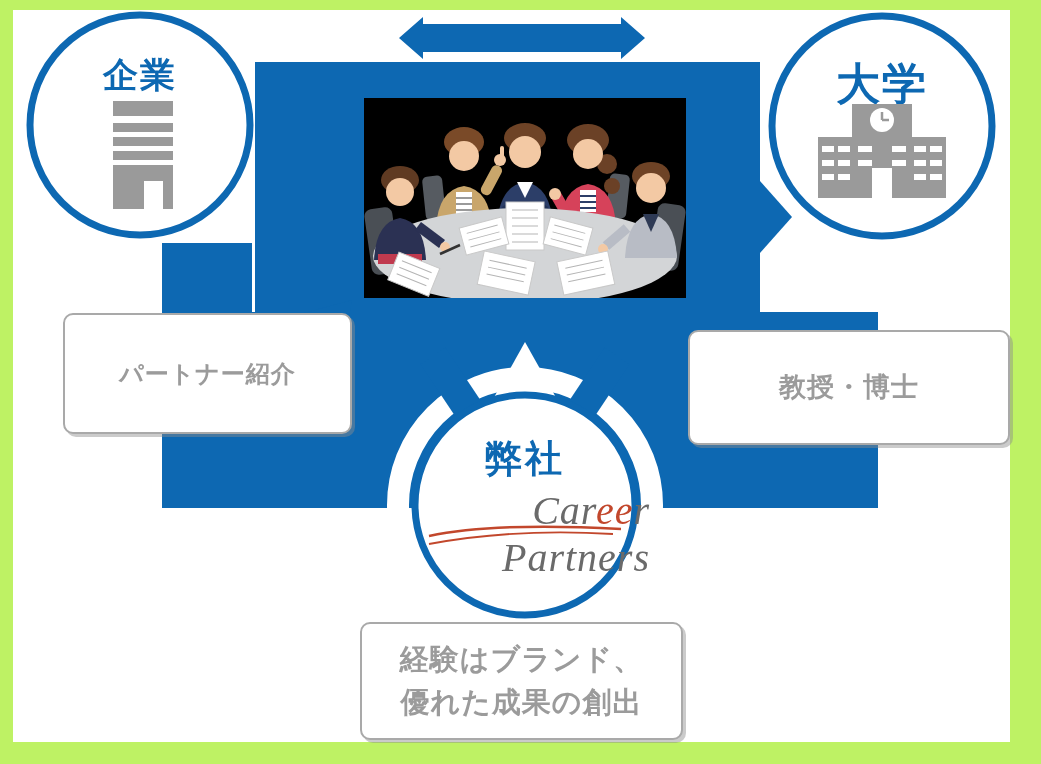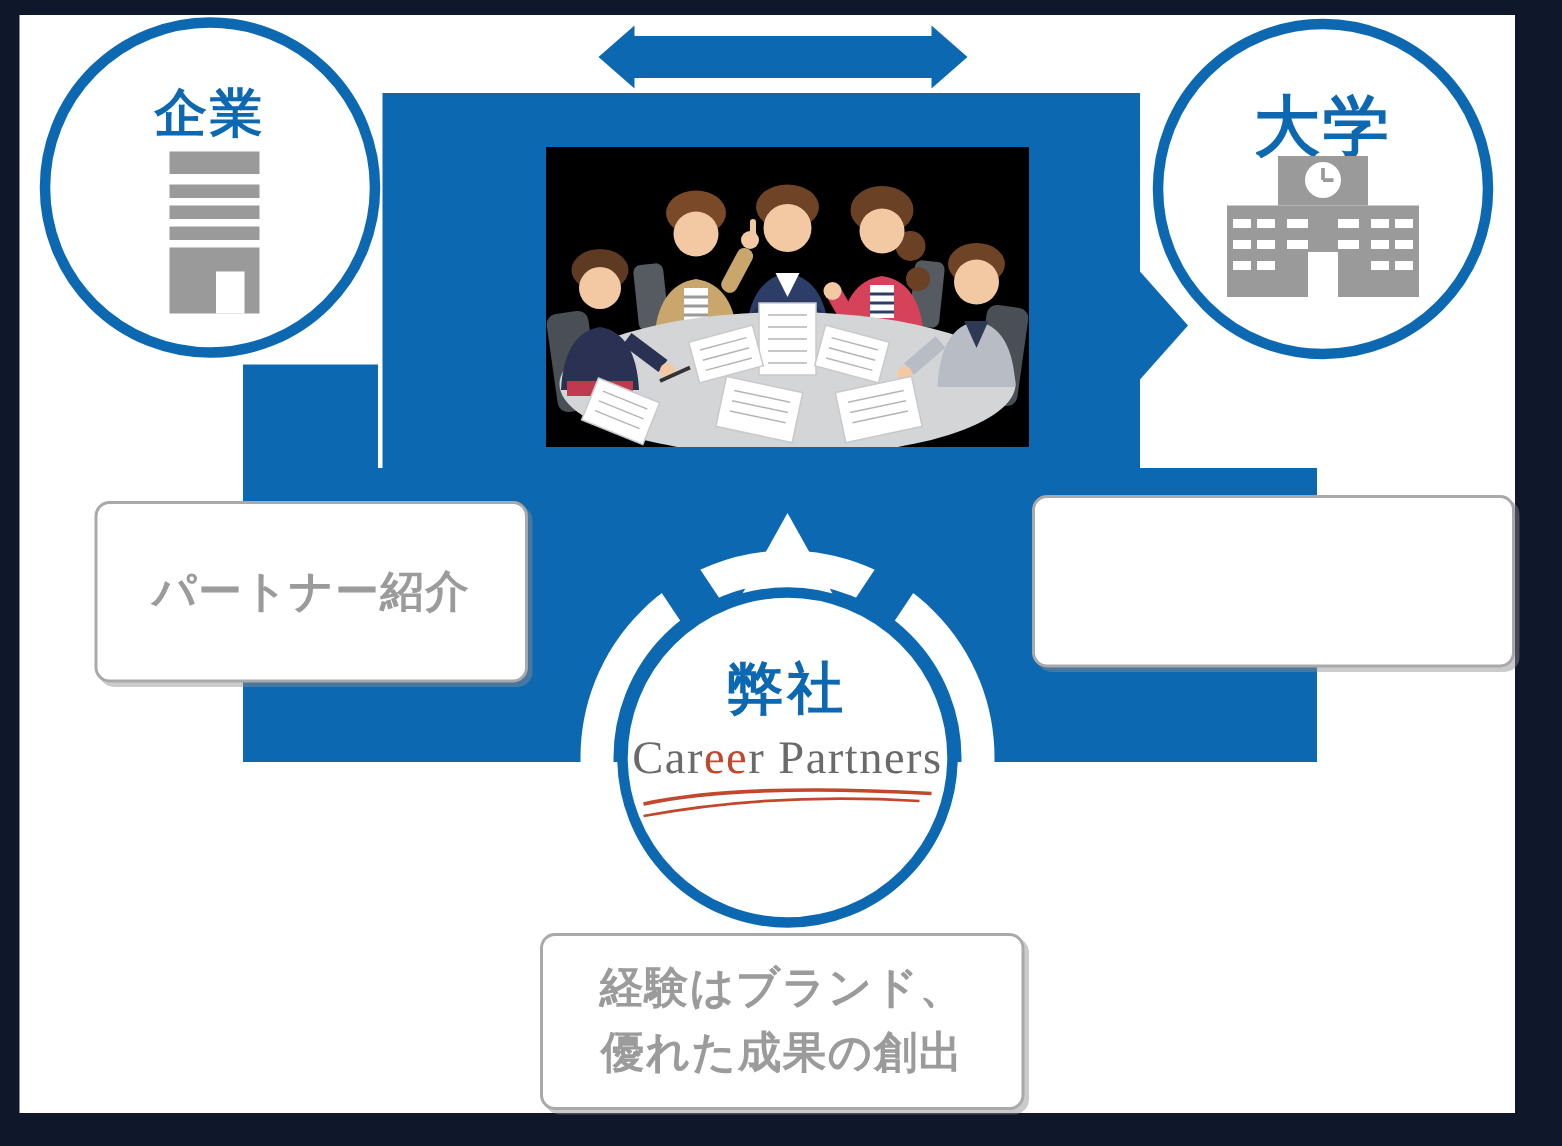"企業" #canvas { background: #0f172a -> #bef264 }
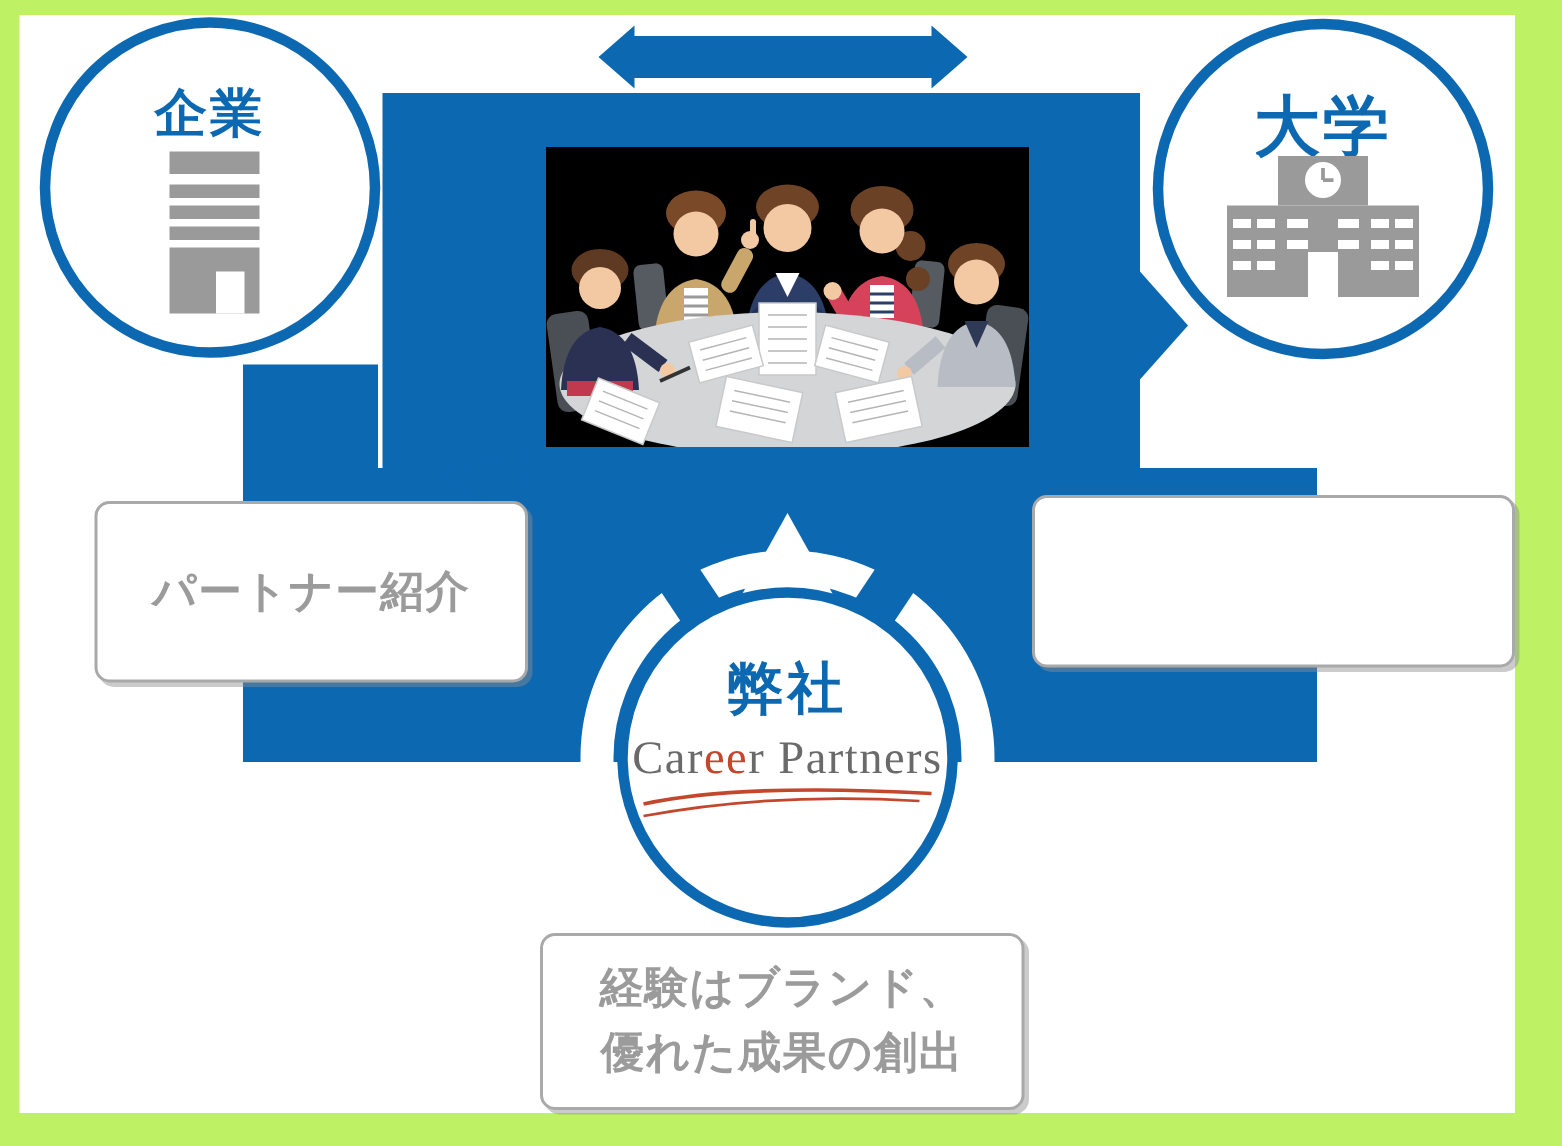"パートナー紹介" .box-partner { font-size: 29px -> 24px; top: 334px -> 313px }
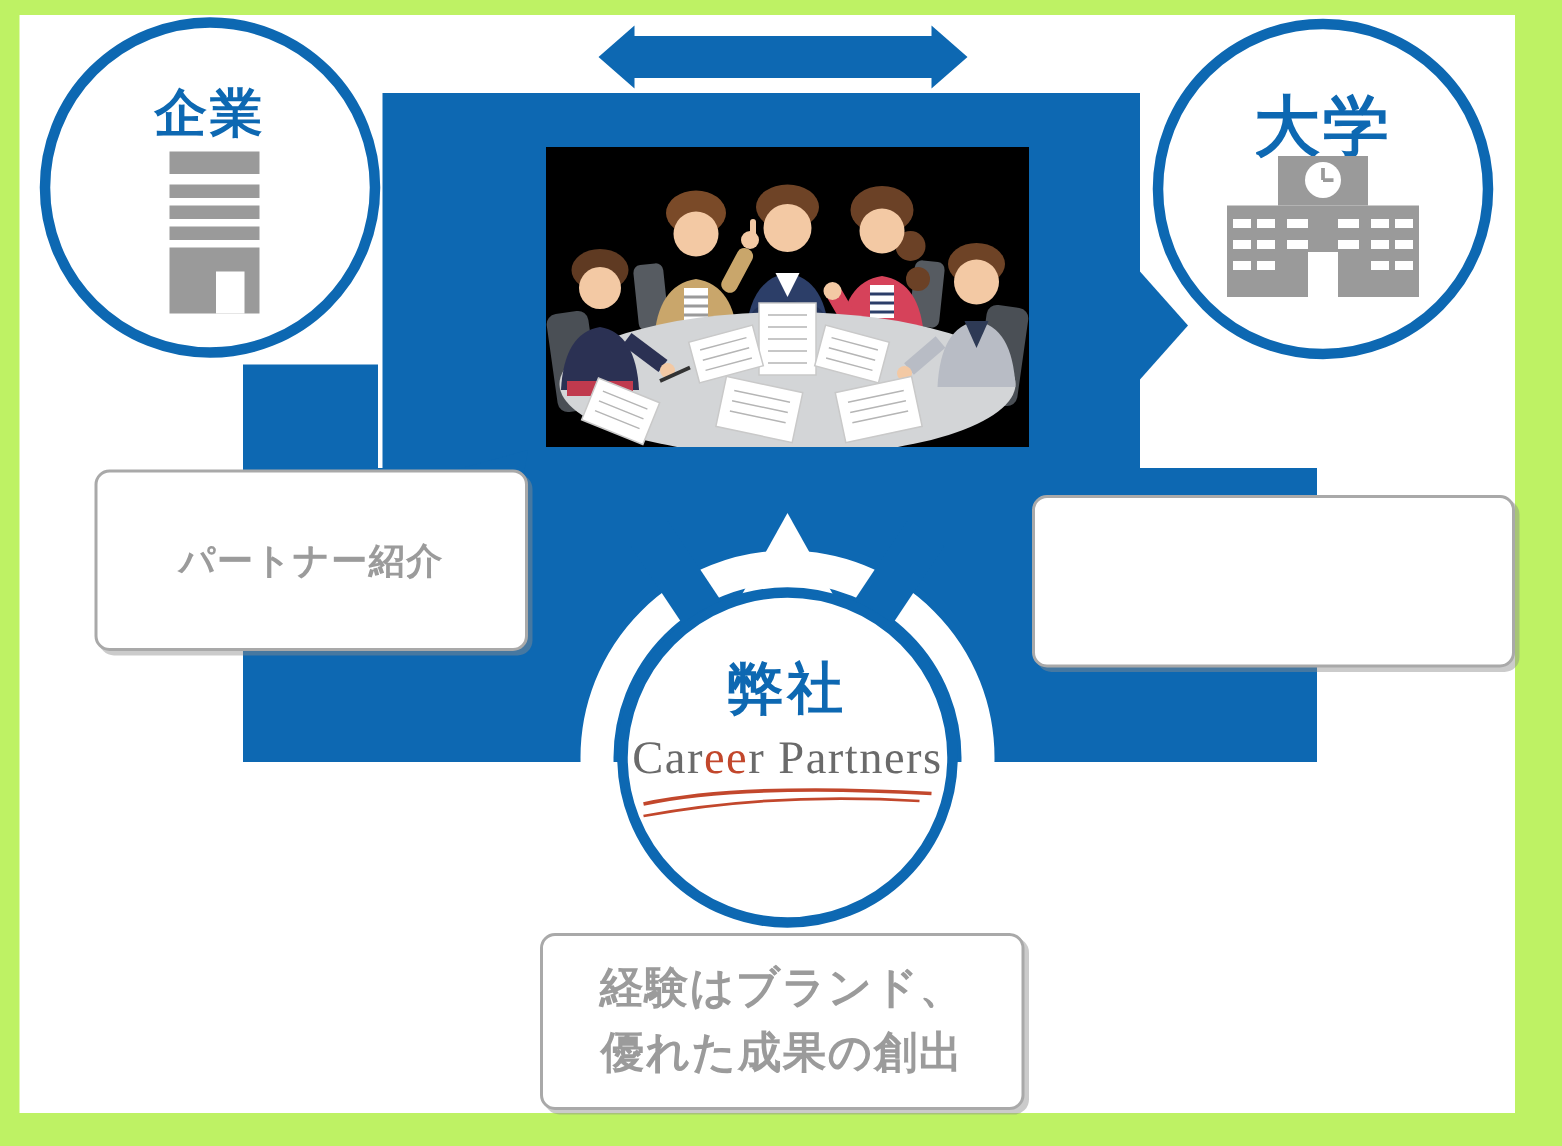"教授・博士" span { html: none -> <span>教授・博士</span> }
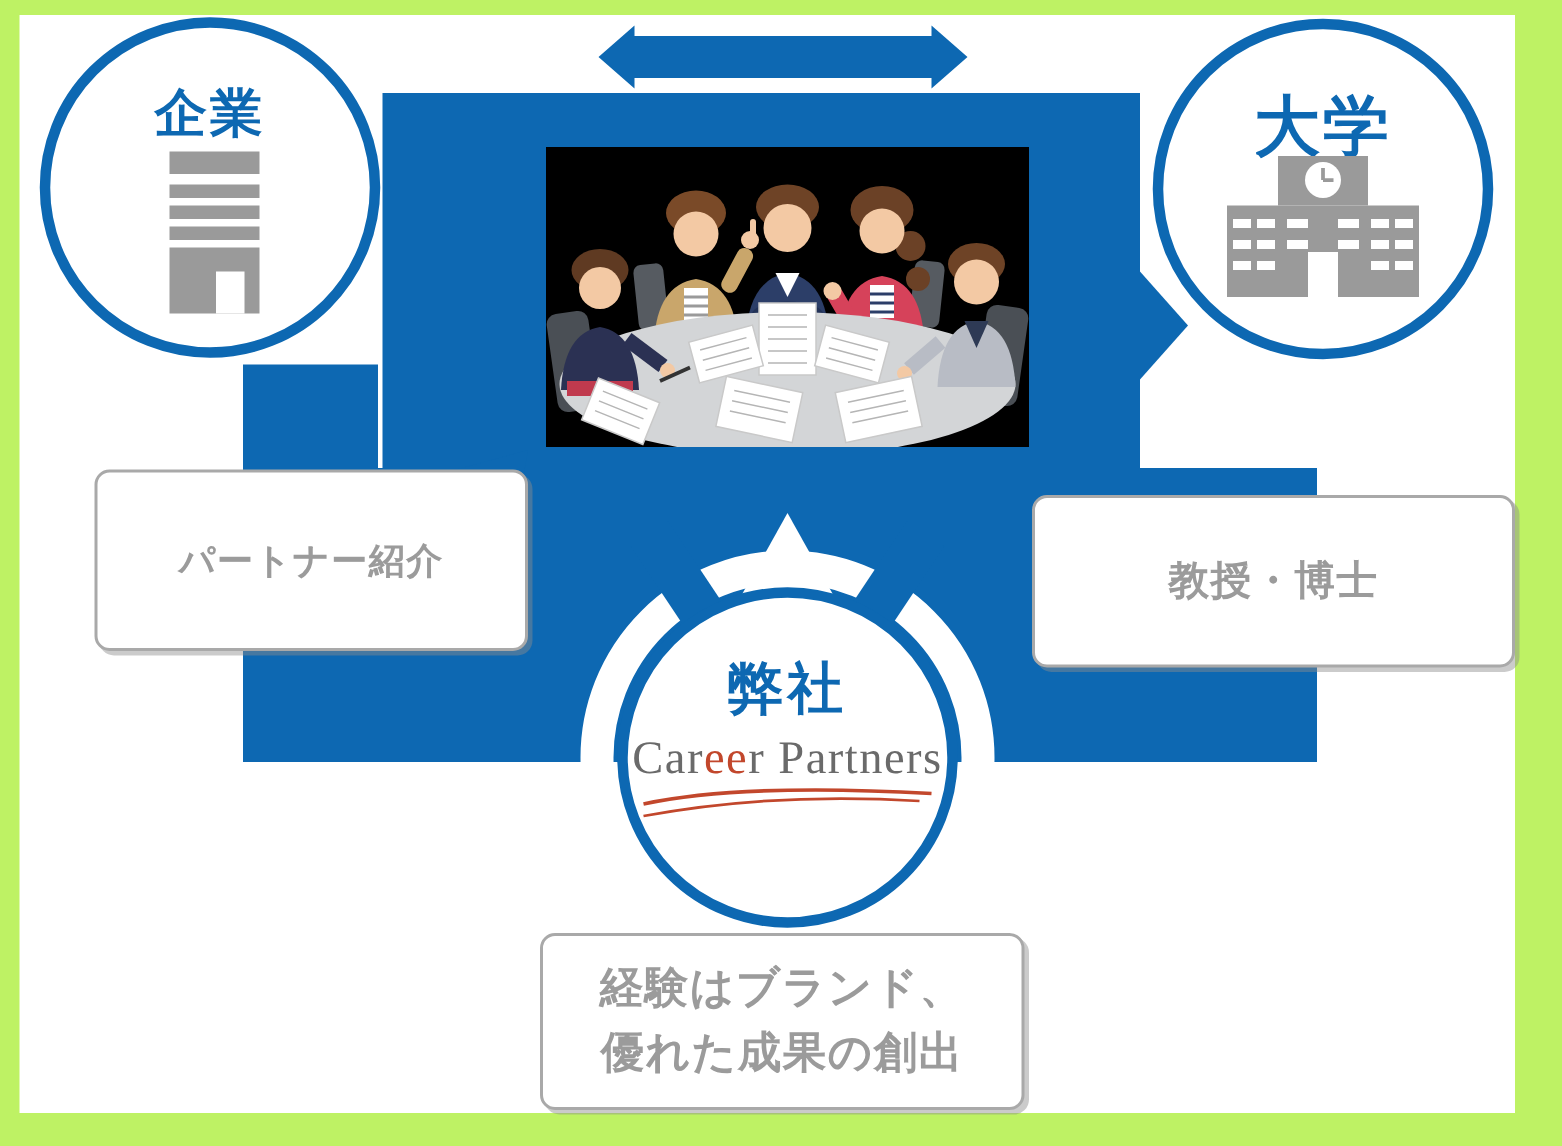"Career Partners" .logo-line { font-size: 31px -> 40px; font-style: none -> italic; text-align: center -> right }
